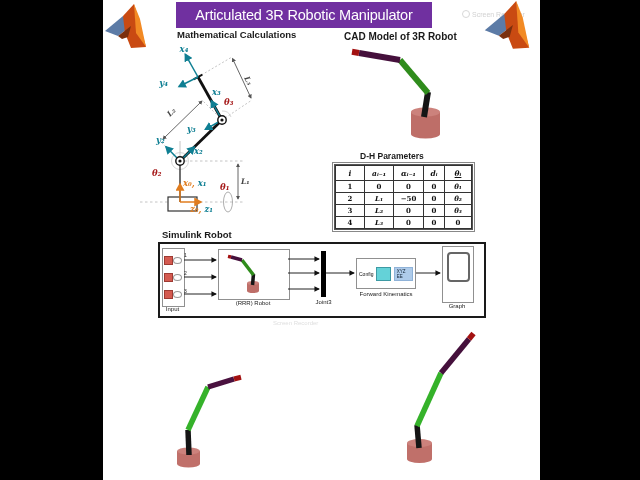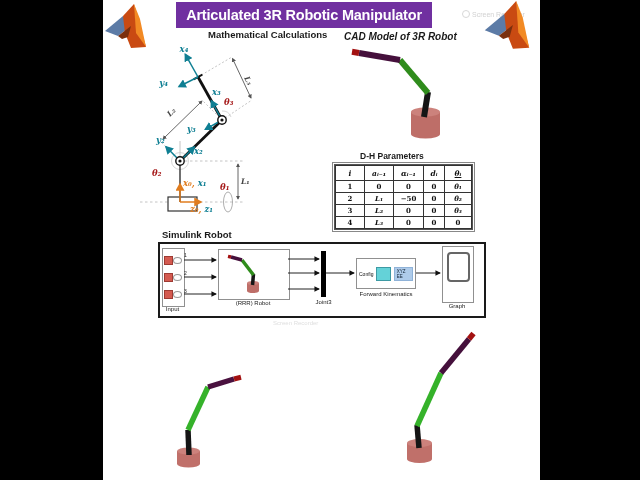"Articulated 3R Robotic Manipulator" #banner { font-weight: bold -> normal }
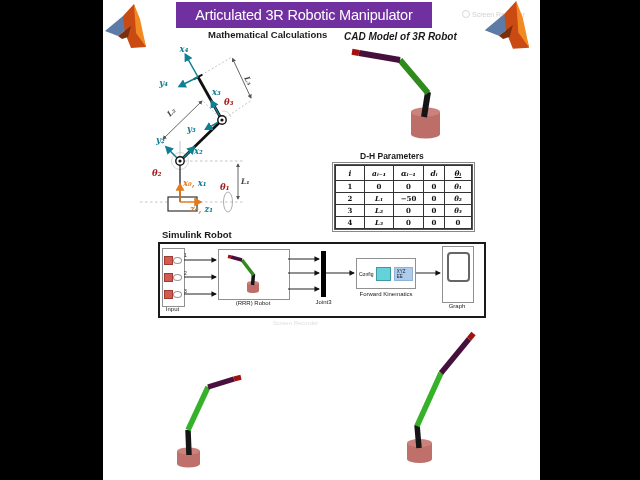"Mathematical Calculations" #h-math { margin-left: 31px -> none }
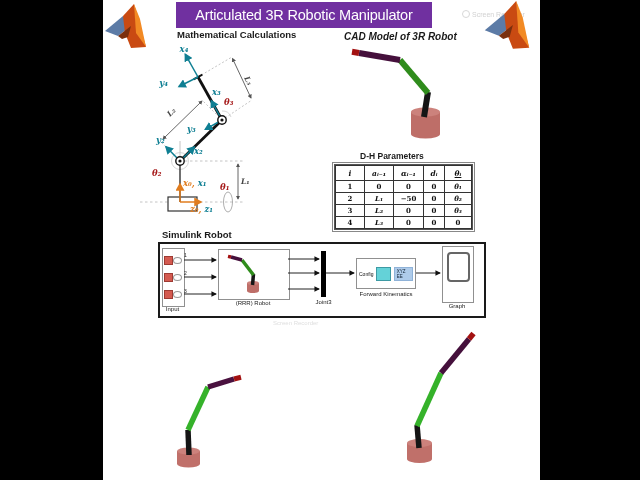"CAD Model of 3R Robot" #h-cad { font-style: italic -> none }
